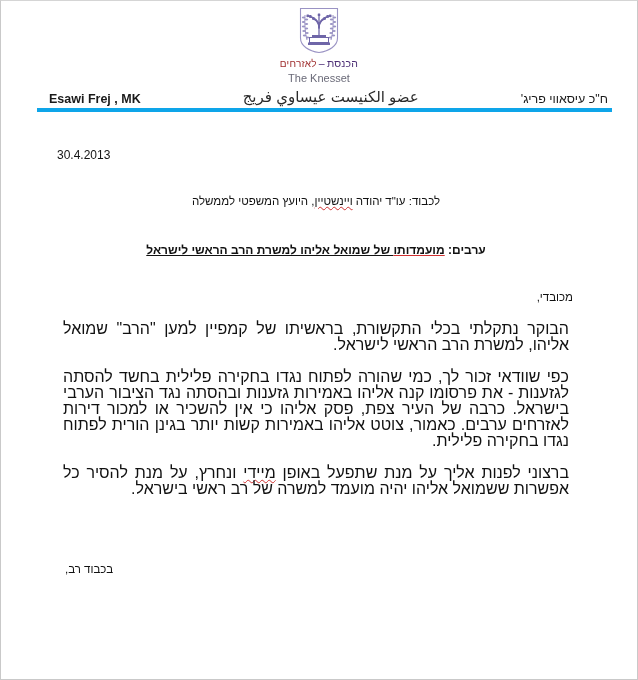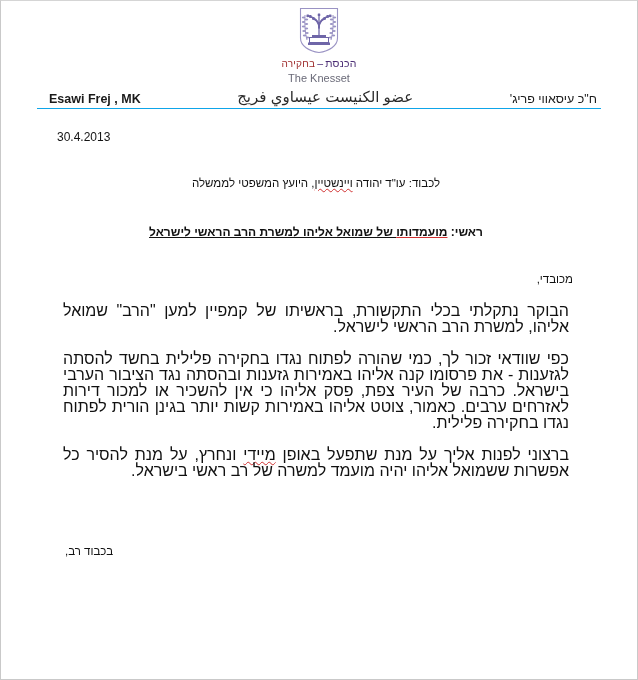"בחקירה" span.org-ar { text: בחקירה -> לאזרחים }
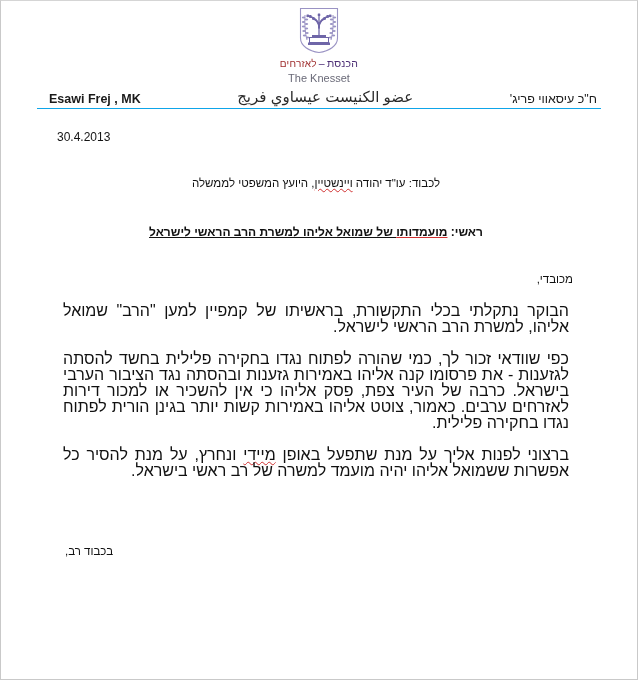"Esawi Frej , MK" .namebar { border-bottom: 1px solid #0ea5e9 -> 4px solid #0ea5e9; margin: 3px 18px 0 18px -> 3px 7px 0 18px }
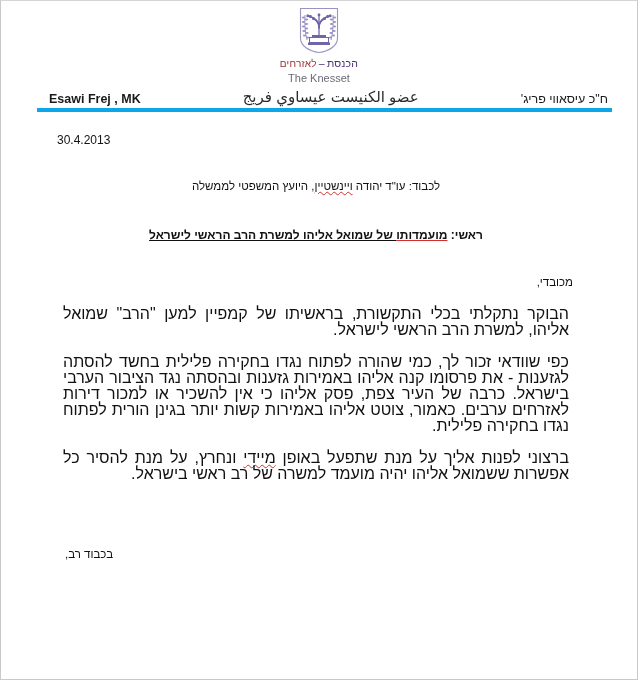"30.4.2013" .date { margin-top: 20px -> 35px }
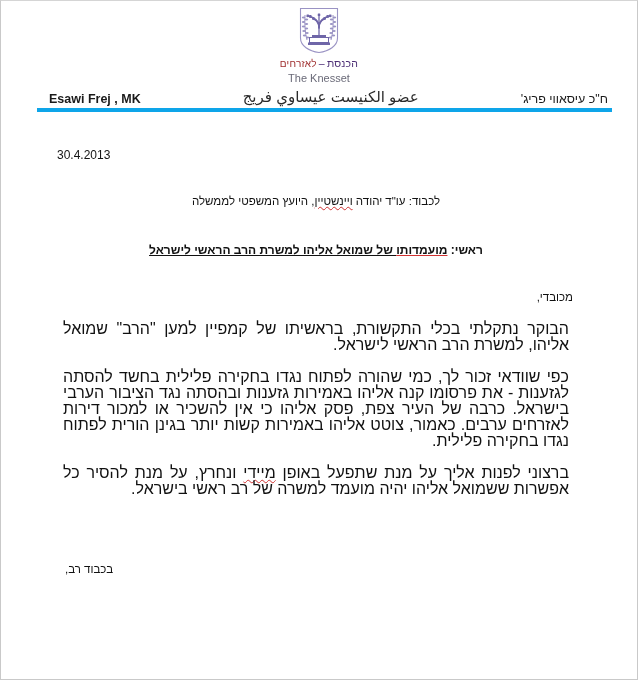"ראשי:" span.subj-label { text: ראשי -> ערבים }
